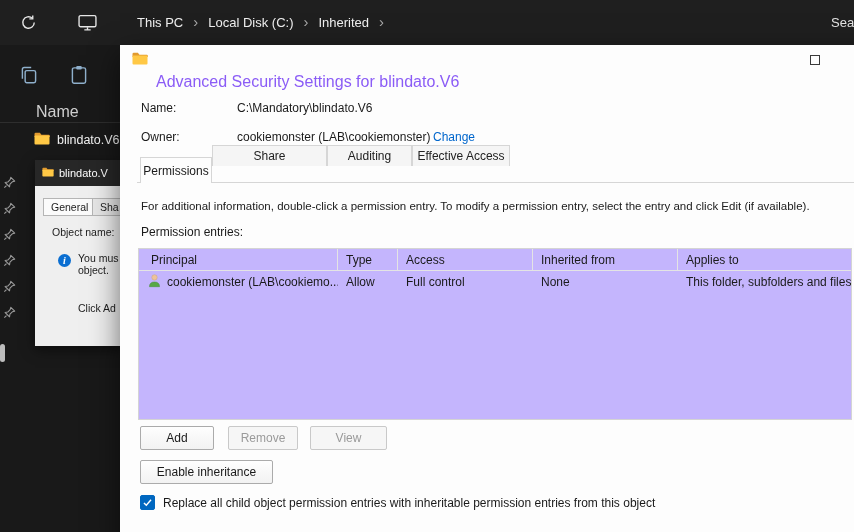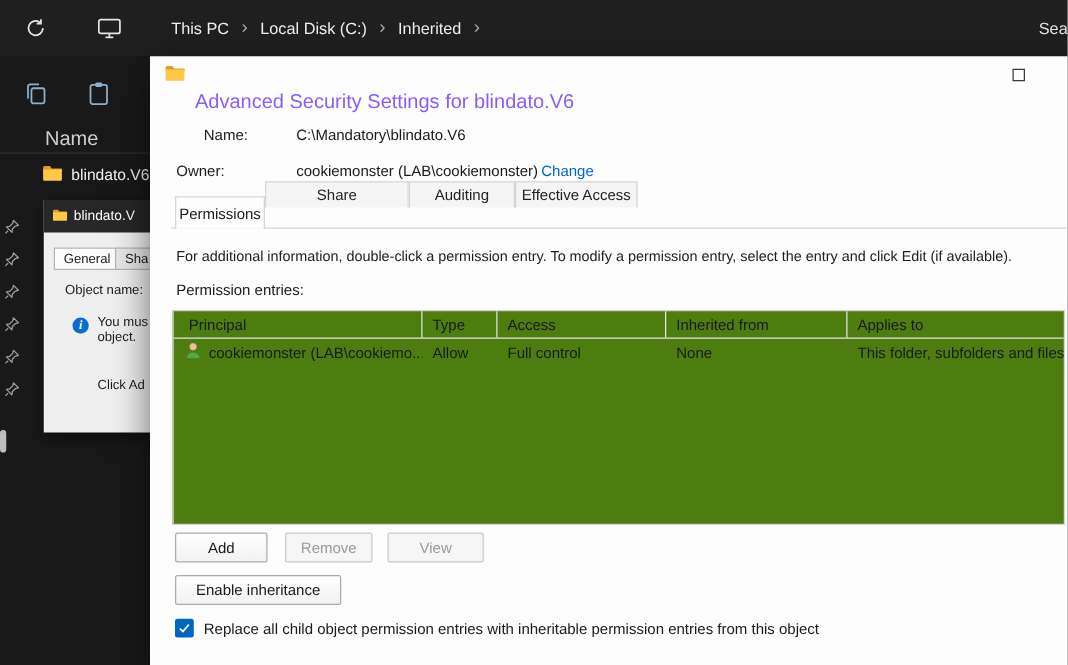"Name:" span.lbl { margin-left: 22px -> none }
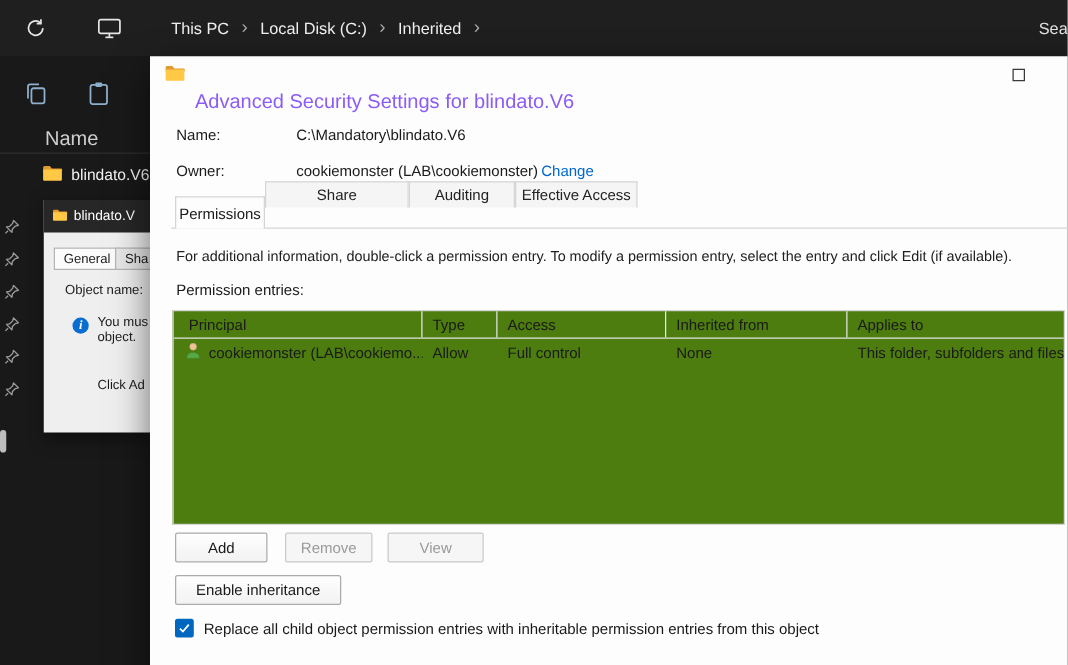"Principal" .ptable { background: #4d7c0f -> #c4b5fd }
